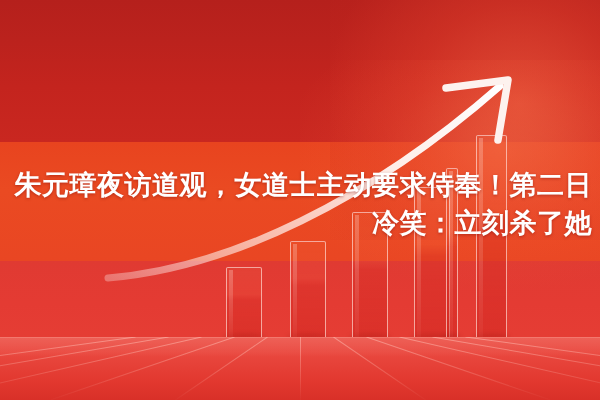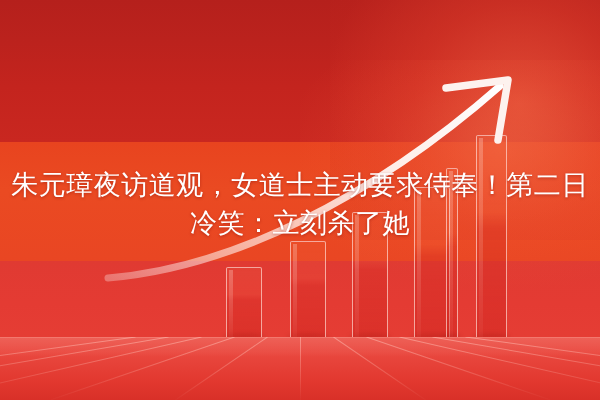"朱元璋夜访道观，女道士主动要求侍奉！第二日冷笑：立刻杀了她" #headline { font-weight: normal -> bold; text-align: center -> right }
